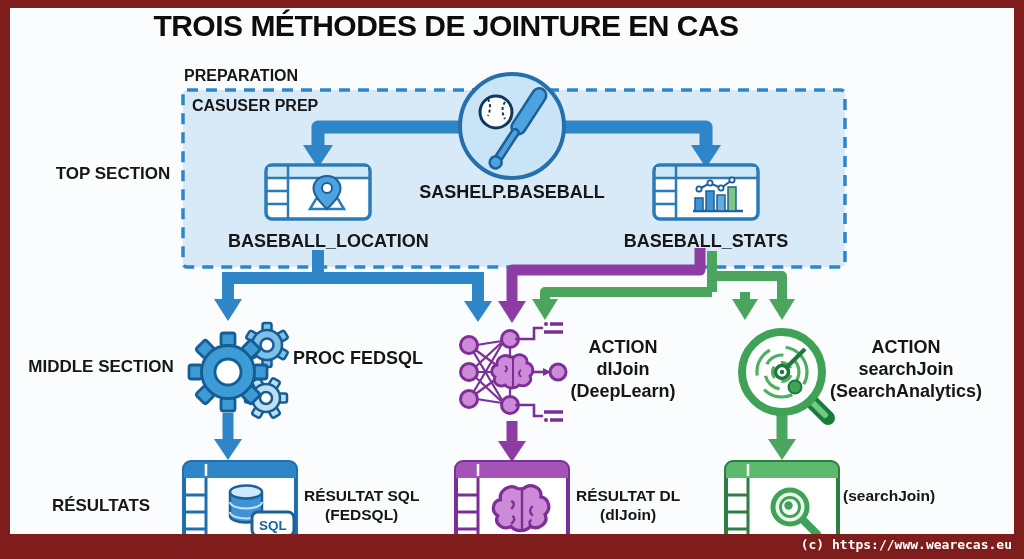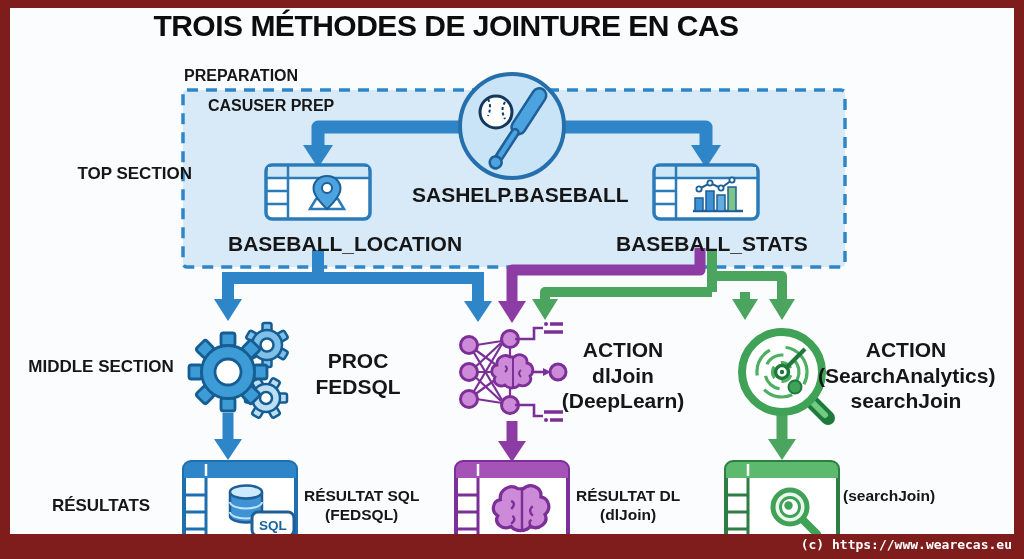"CASUSER PREP" div.lbl { left: 208px -> 192px }
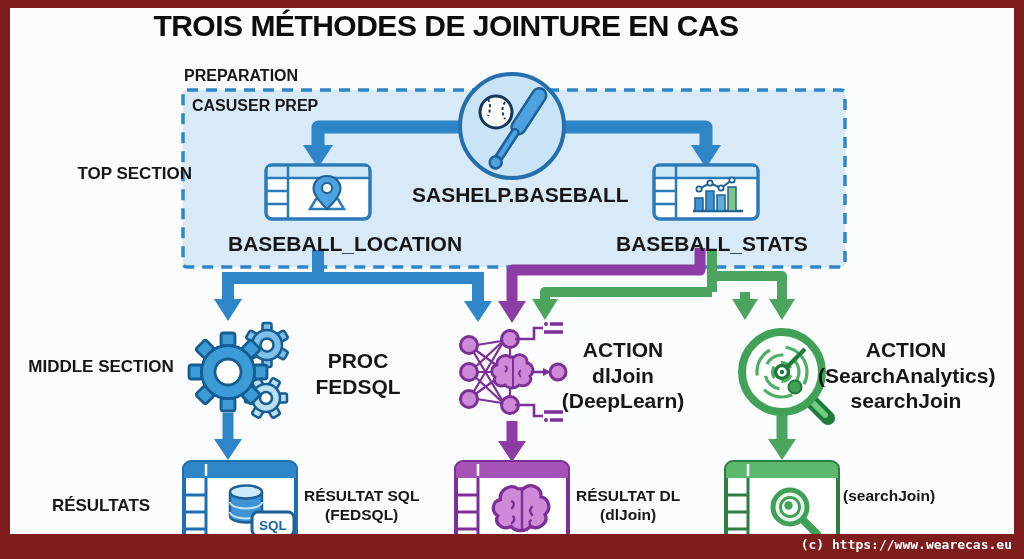"TOP SECTION" div.lbl { left: 10px -> 22px; text-align: right -> center }
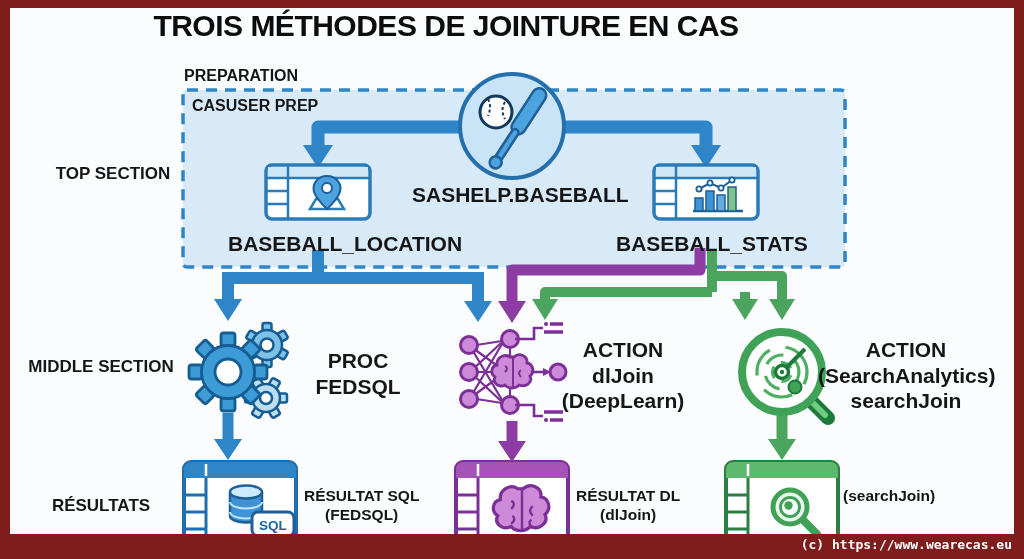"SASHELP.BASEBALL" .node-label { font-size: 21px -> 18px }
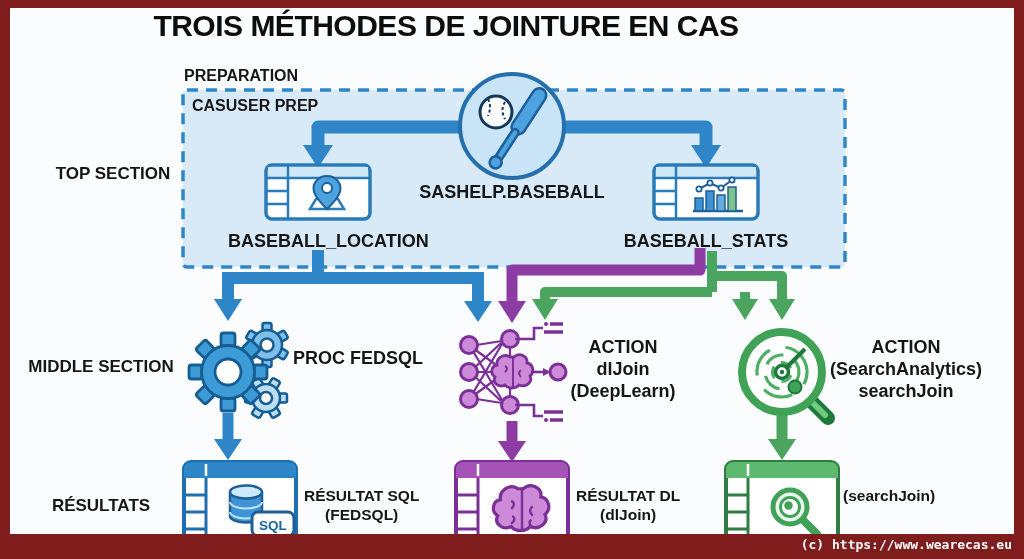"(SearchAnalytics)" div { order: before "searchJoin" -> after "searchJoin" }
